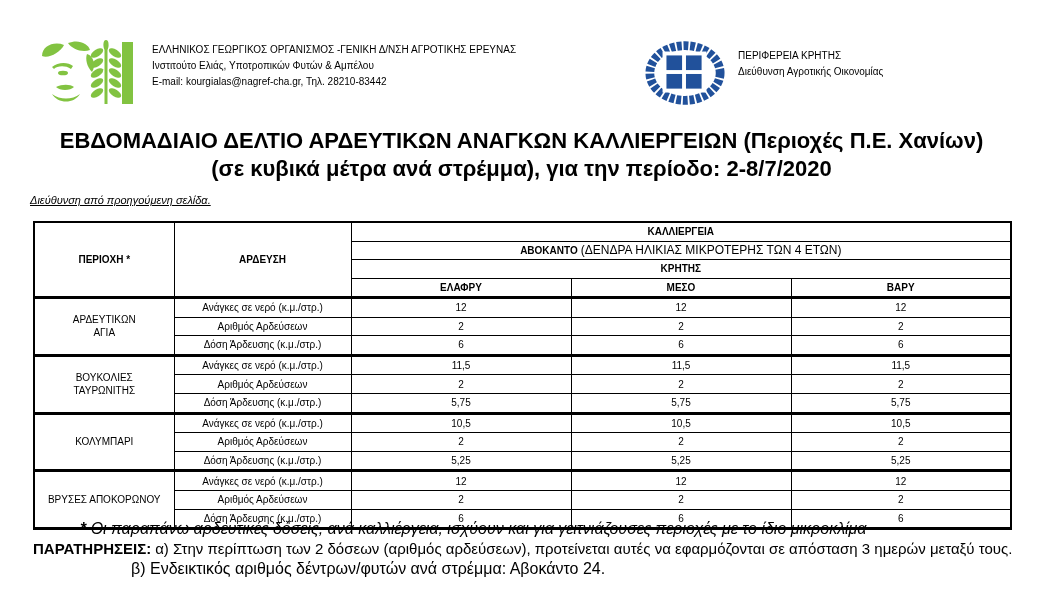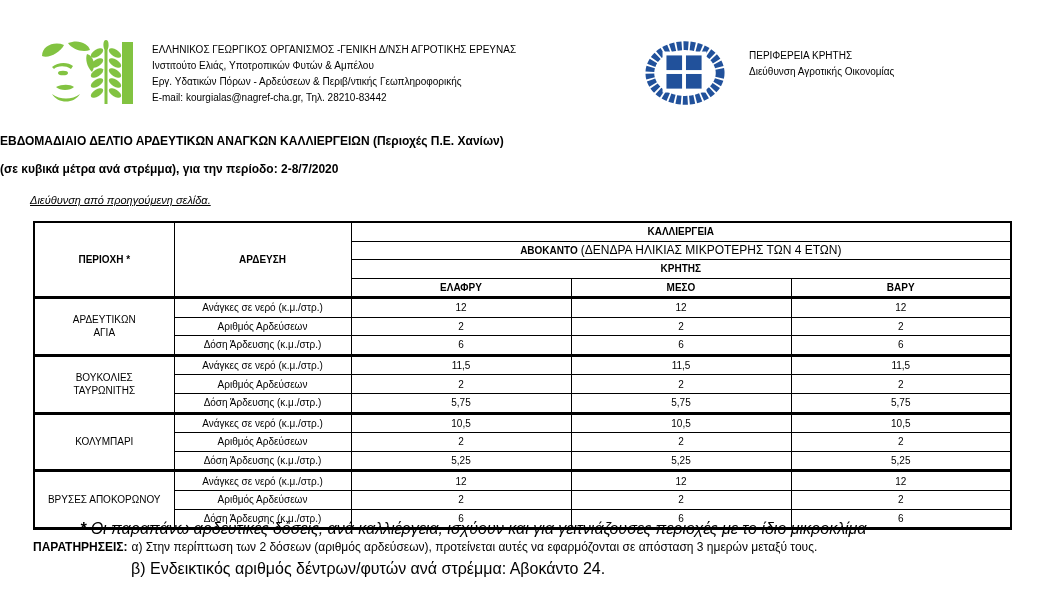"ΠΕΡΙΦΕΡΕΙΑ ΚΡΗΤΗΣ" .header-right { gap: 23px -> 12px }
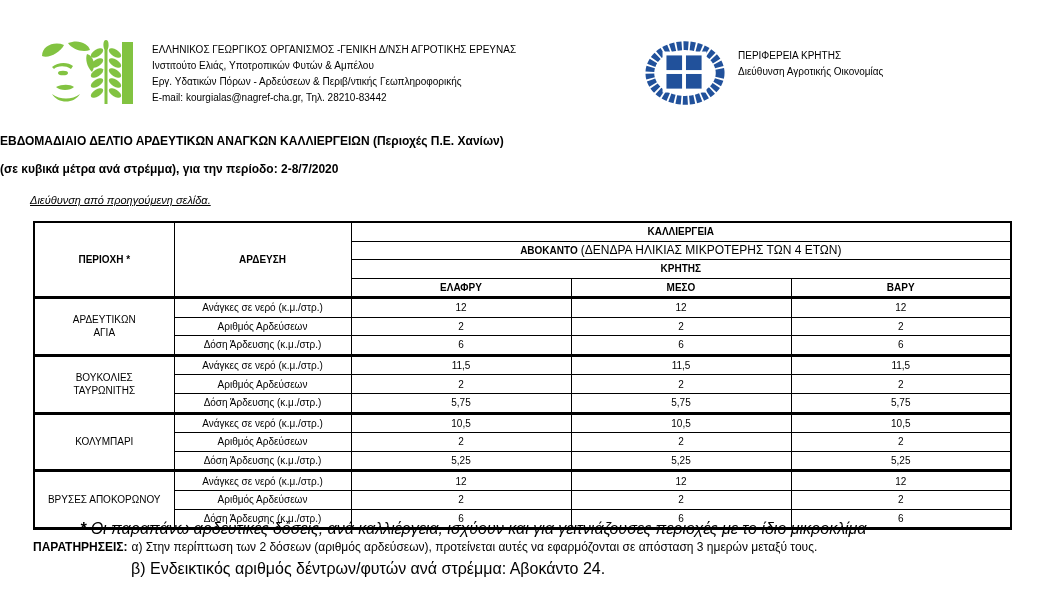"Εργ. Υδατικών Πόρων - Αρδεύσεων" div { html: <div>Εργ. Υδατικών Πόρων - Αρδεύσεων &amp; Περιβ/ντικής Γεωπληροφορικής</div> -> none }
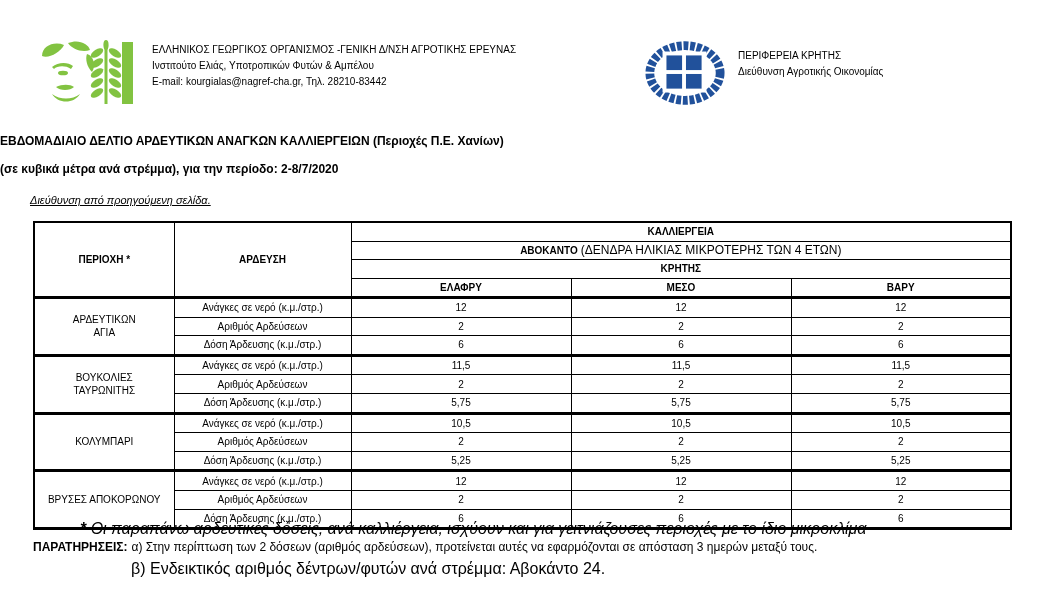"ΕΒΔΟΜΑΔΙΑΙΟ ΔΕΛΤΙΟ ΑΡΔΕΥΤΙΚΩΝ ΑΝΑΓΚΩΝ" .title-block { font-size: 12px -> 22px; text-align: none -> center }
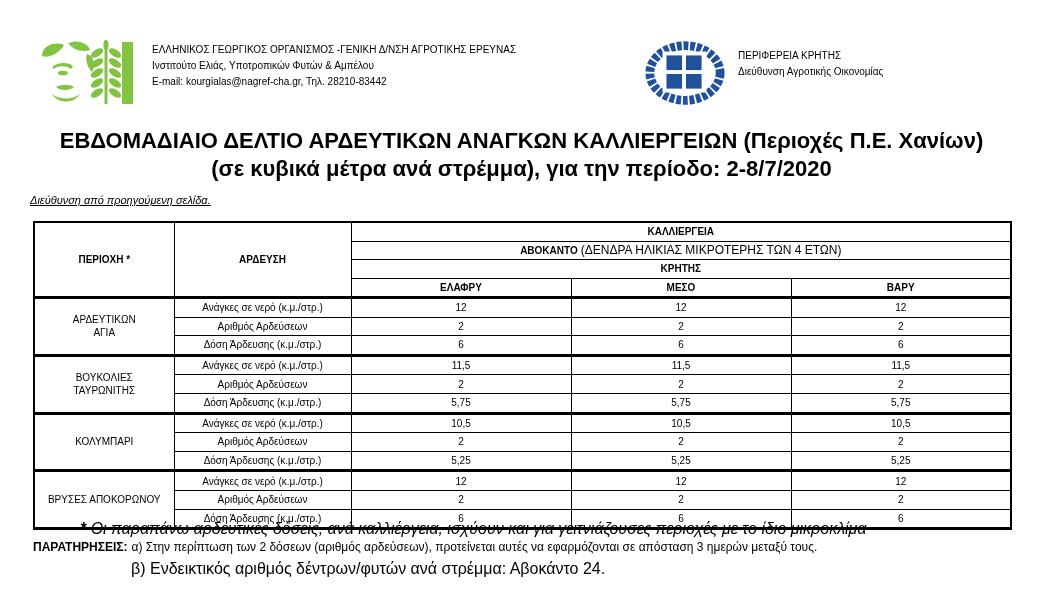"ΠΑΡΑΤΗΡΗΣΕΙΣ: α) Στην περίπτωση των" .remarks-line { font-size: 12px -> 15px }
